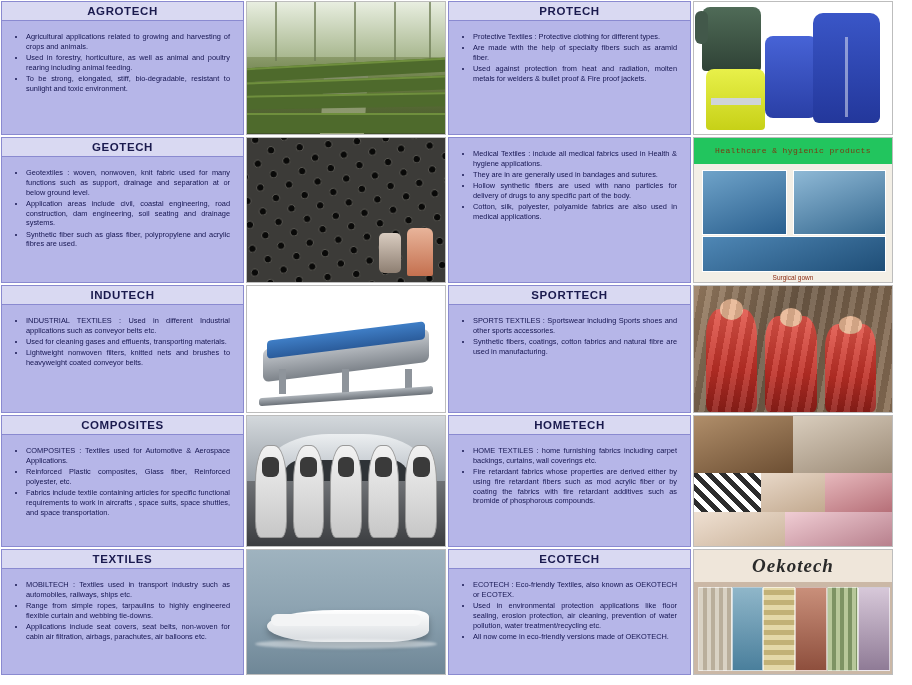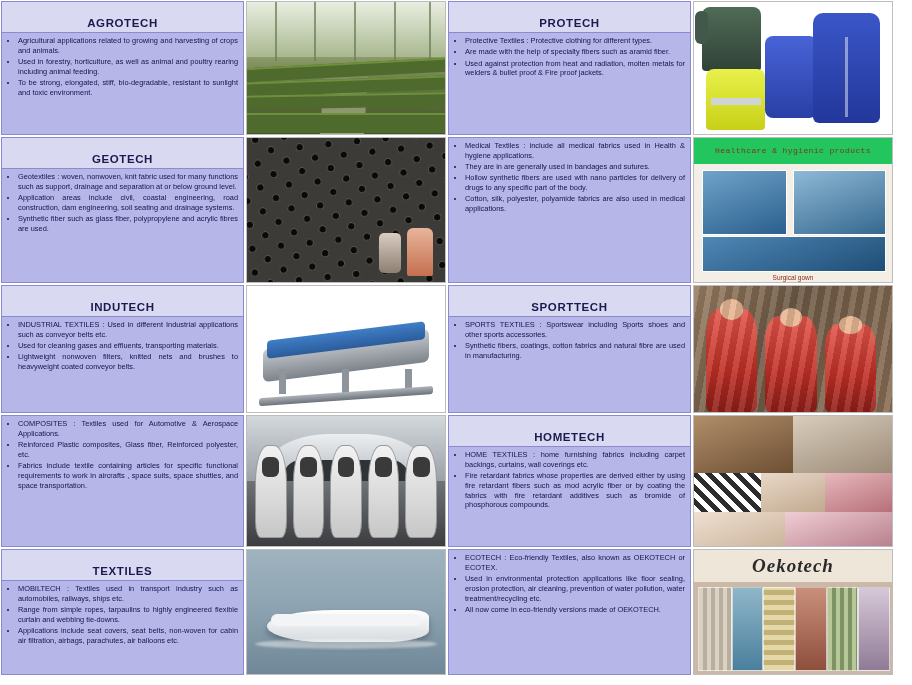"AGROTECH" .card-title { padding: 15px 0 3px 0 -> 3px 0 3px 0 }
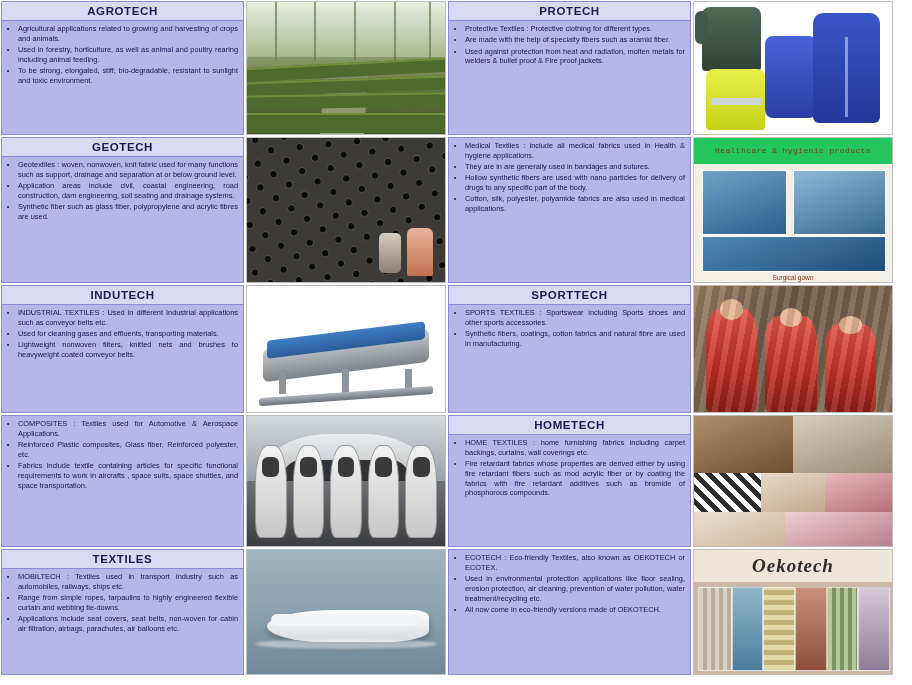"Agricultural applications related to" .bullets { margin: 0 -> 8px }
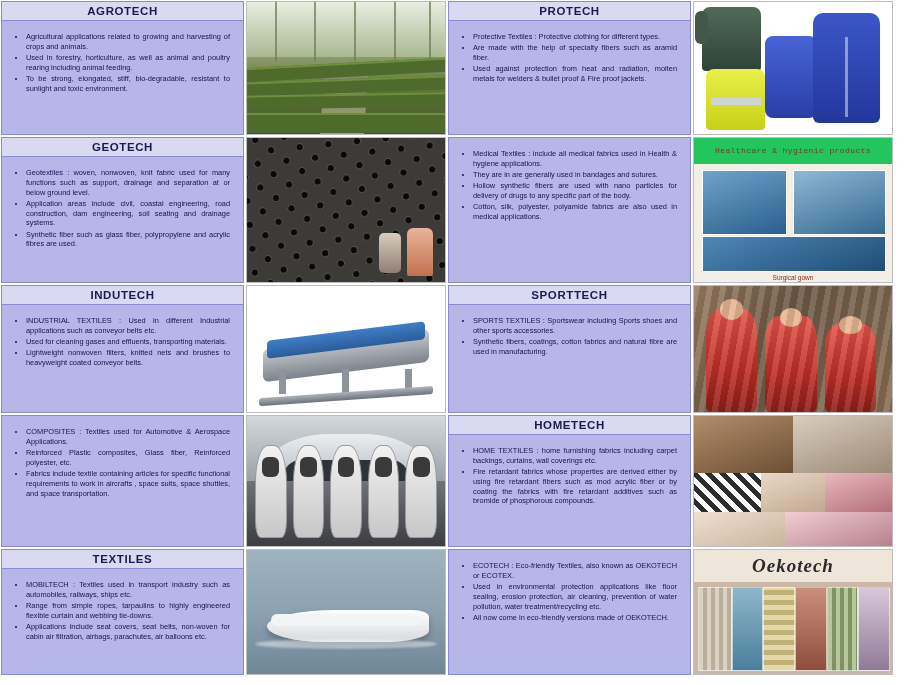"COMPOSITES" div.card-title { html: none -> <div>COMPOSITES</div> }
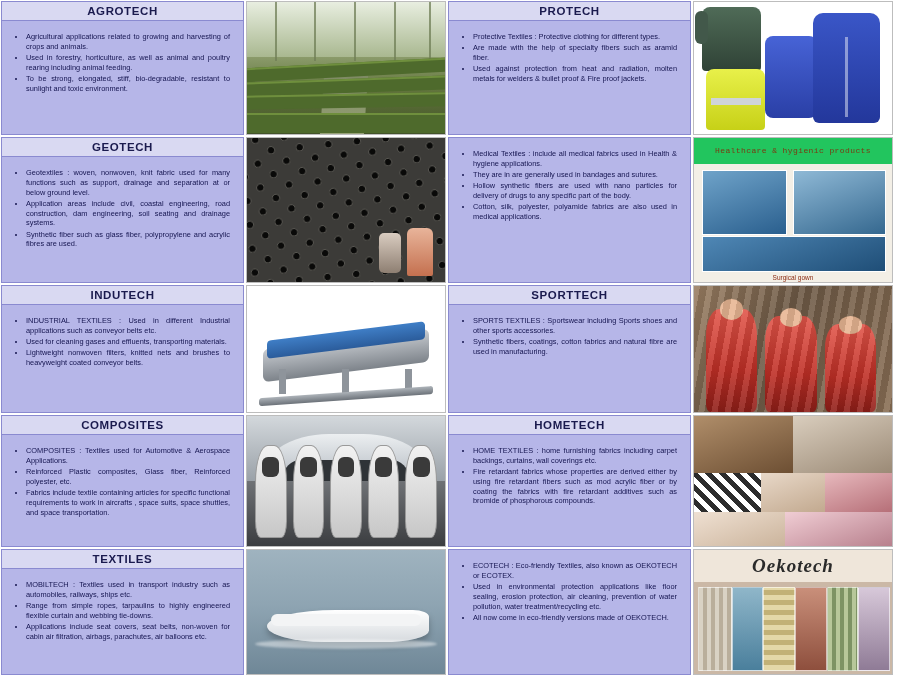"ECOTECH" div.card-title { html: none -> <div>ECOTECH</div> }
